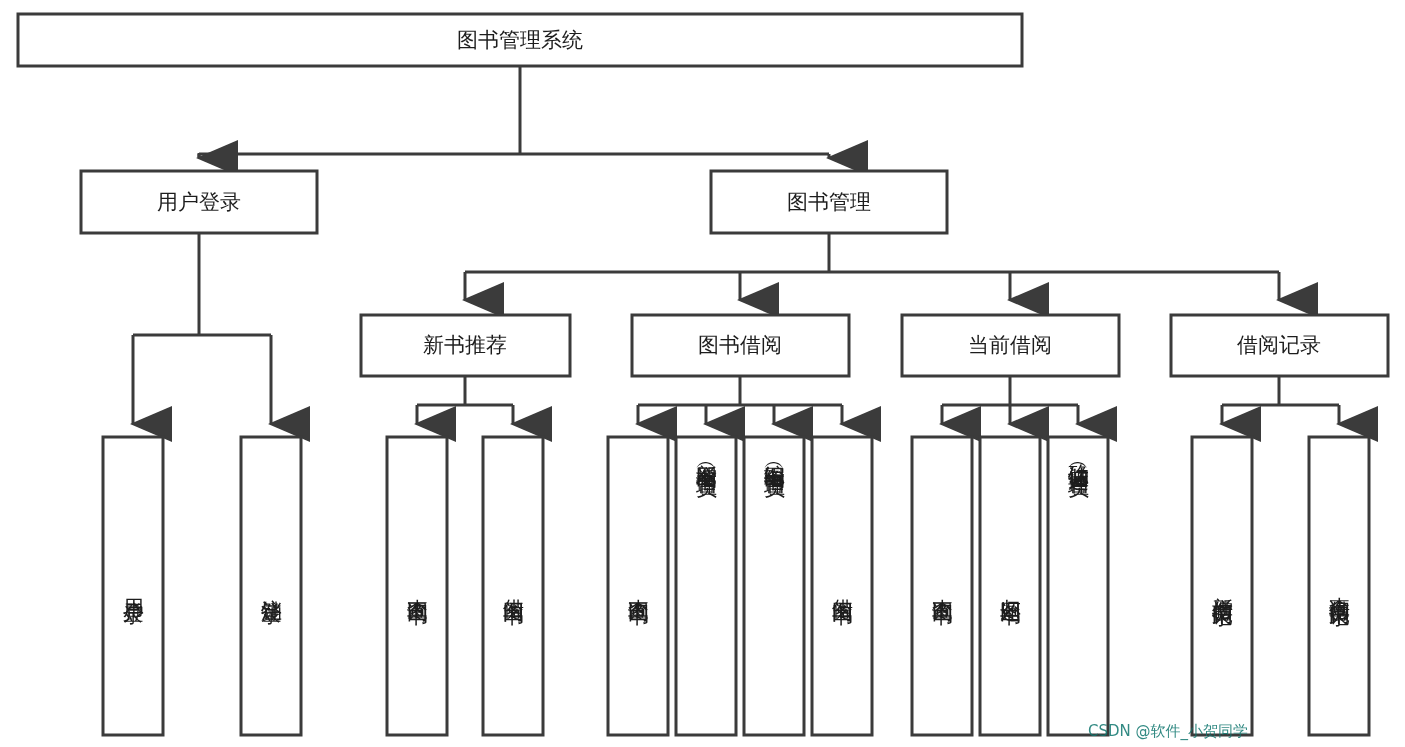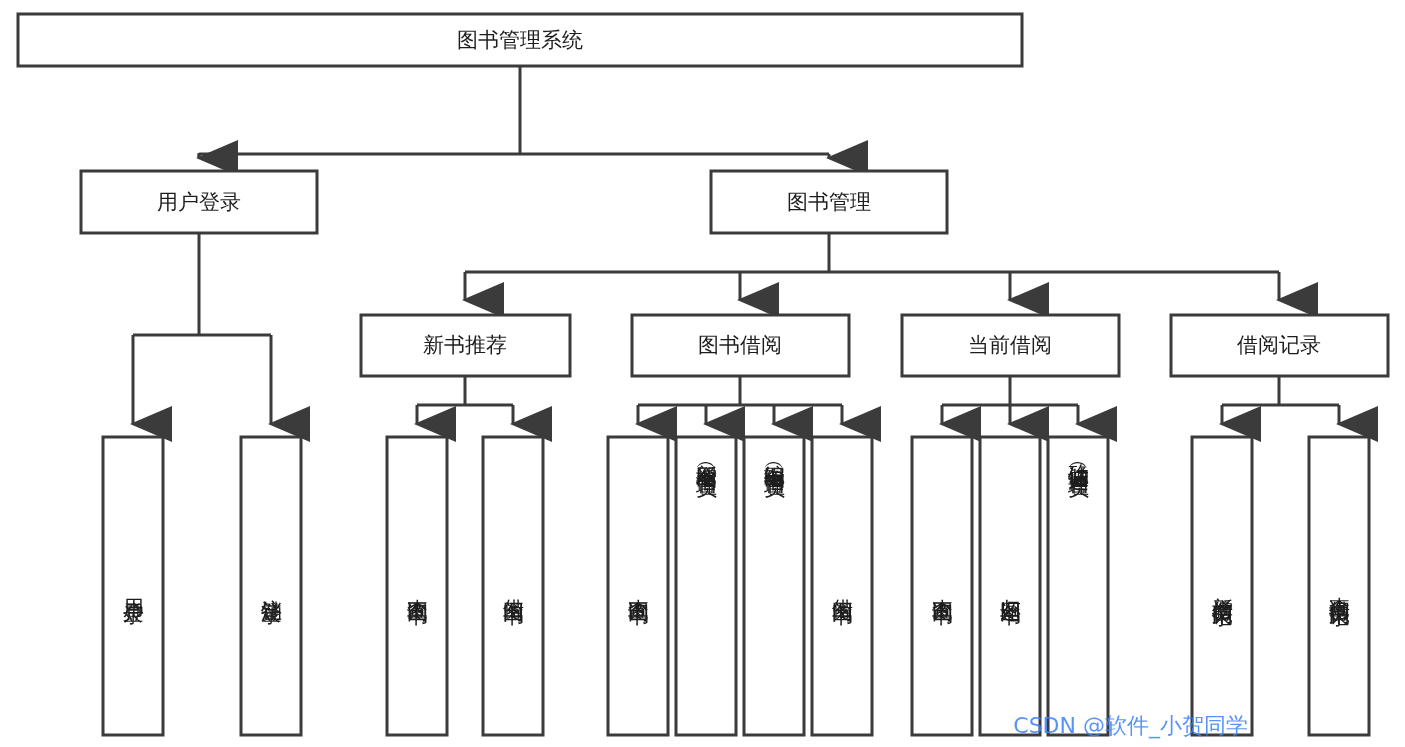"CSDN @软件_小贺同学" #watermark { color: #3b82f6 -> #0f766e; font-size: 22px -> 15px }
